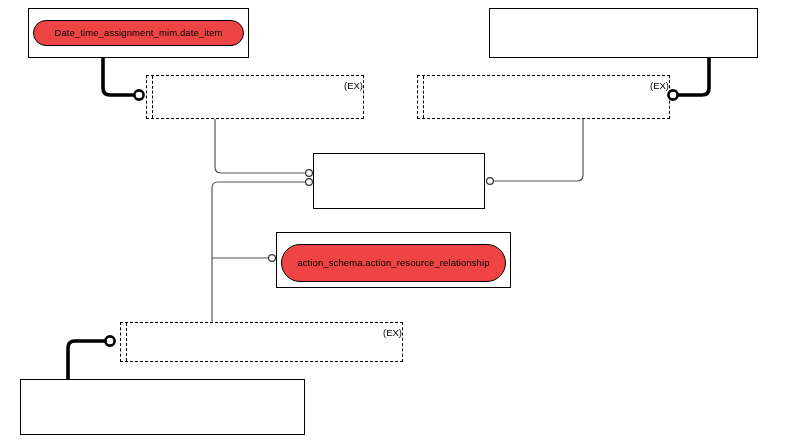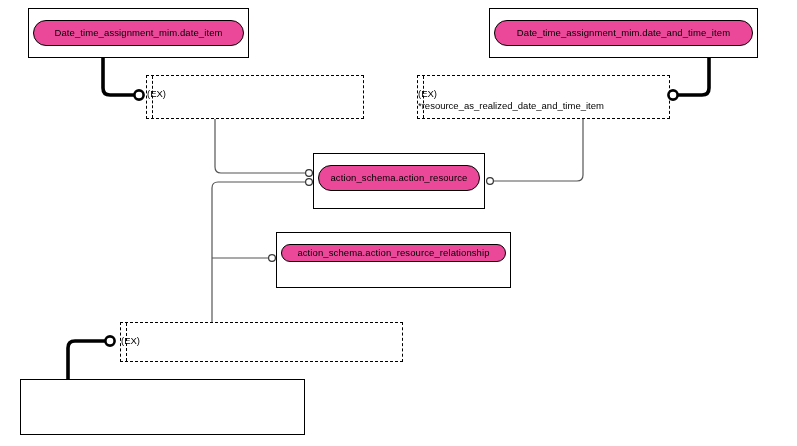"Date_time_assignment_mim.date_item" .entity-pill { background: #ec4899 -> #ef4444 }
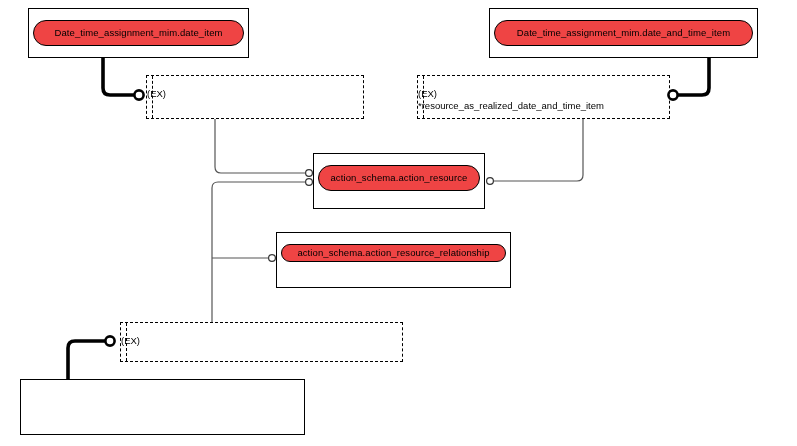"Date_time_assignment_mim.date_and_time_i" div.entity-pill { html: <div> <span>Date_time_assignment_mim.date_and_time_item</span> </div> -> none }
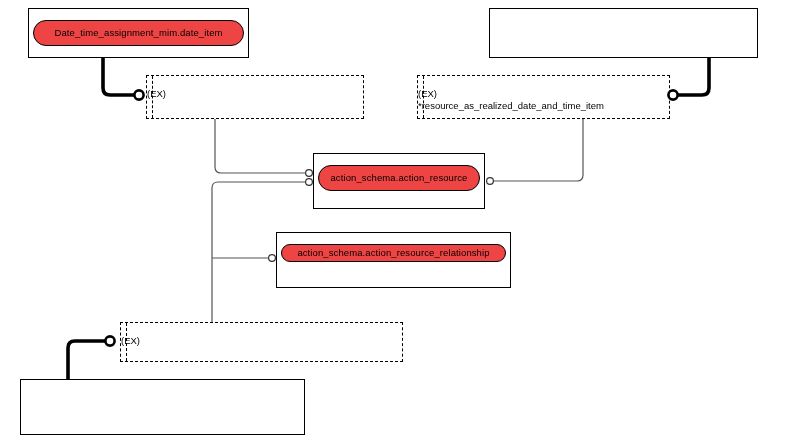"(EX)" .ex-label { margin-top: 8px -> none; text-align: left -> right }
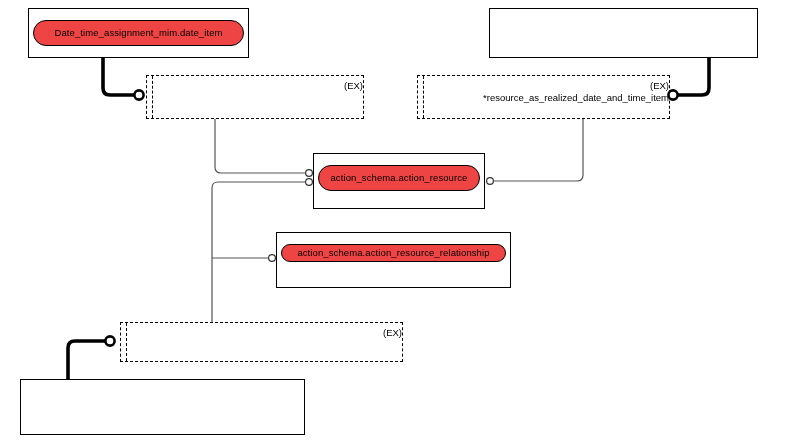"*resource_as_realized_date_and_time_item" div.ex-label { html: <div>*resource_as_realized_date_and_time_item</div> -> none }
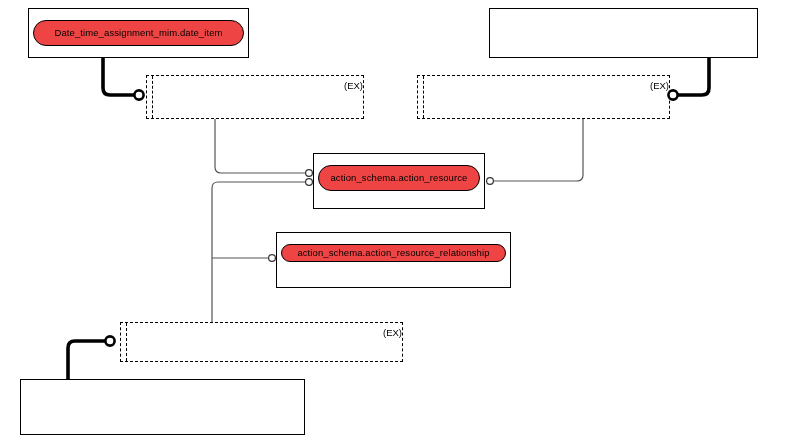"action_schema.action_resource" div.entity-pill { html: <div> <span>action_schema.action_resource</span> </div> -> none }
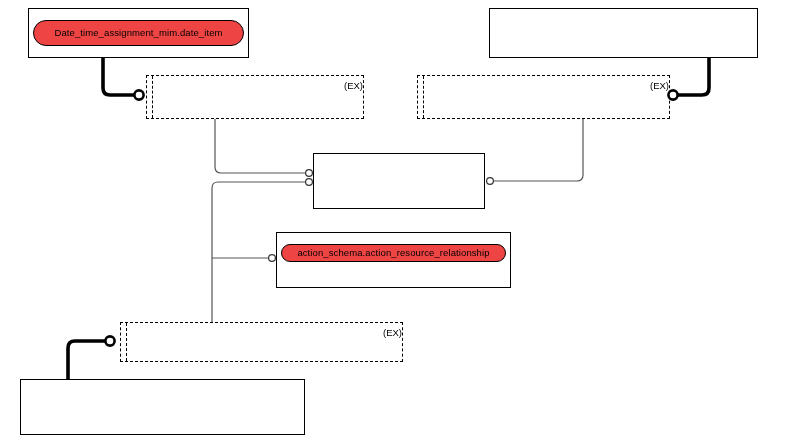"action_schema.action_resource_relationsh" div.entity-pill { height: 18px -> 38px }
